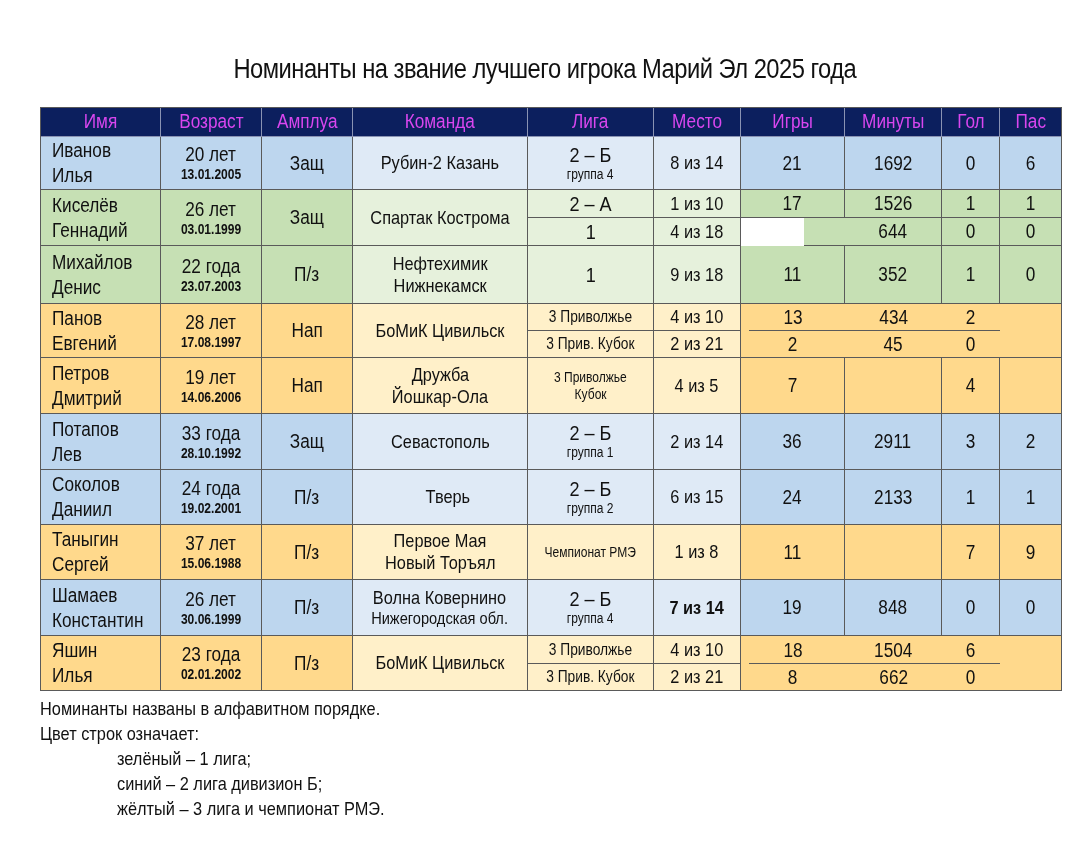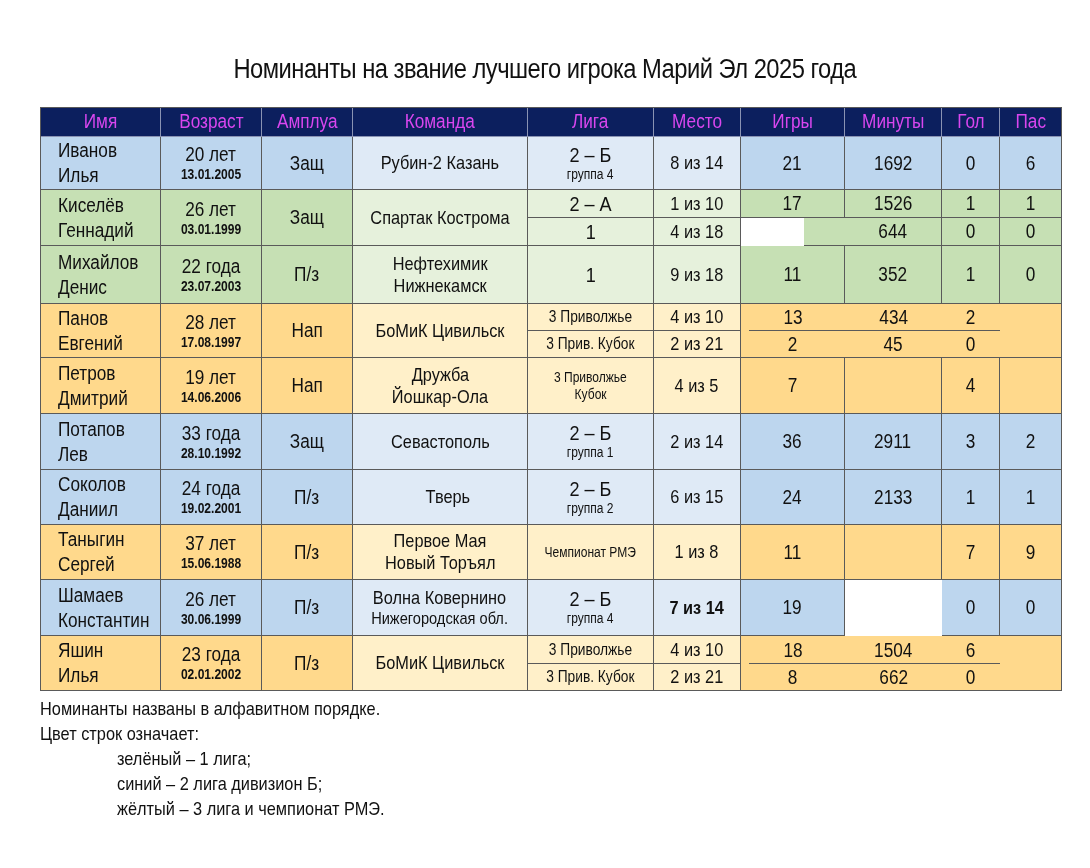"Иванов" .name { padding-left: 18px -> 12px }
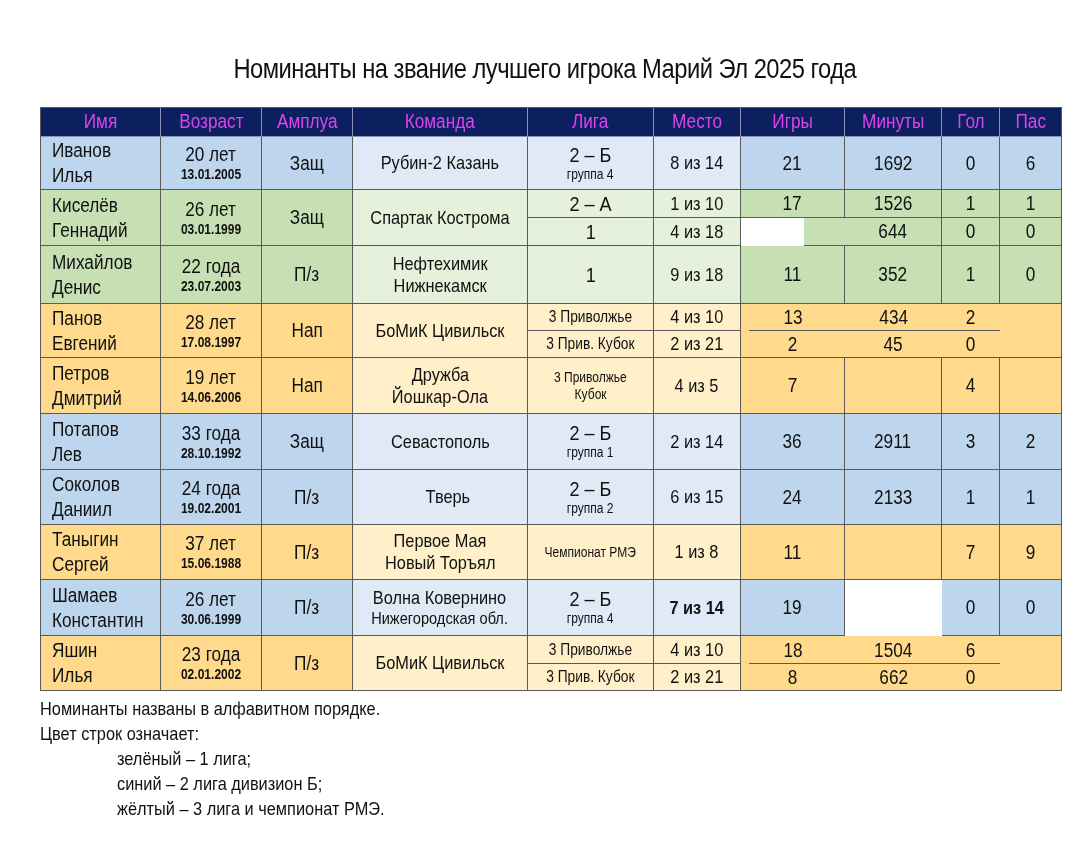"848" div.c { html: none -> <div> <span>848</span> </div> }
